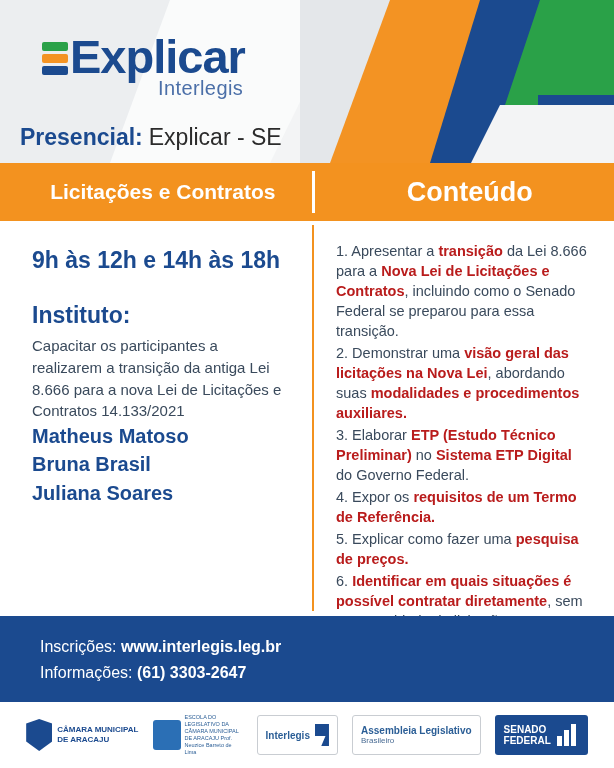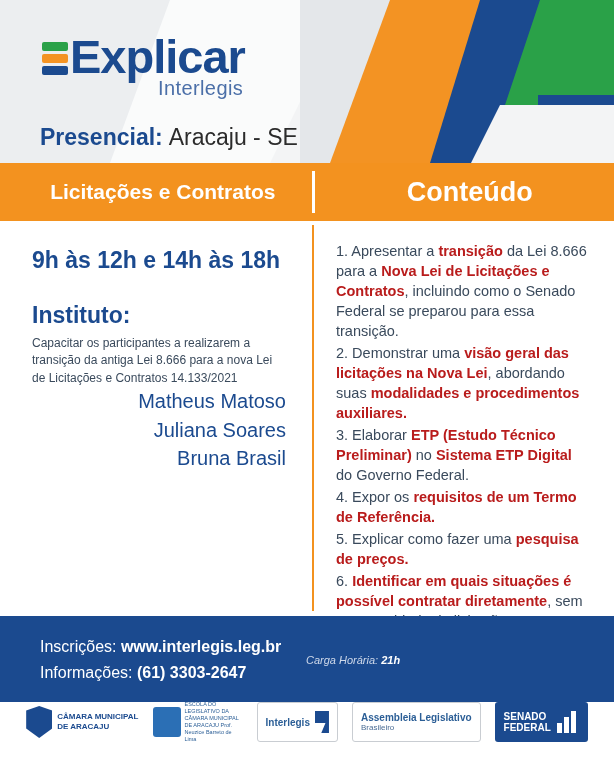"Presencial:" .presencial { padding-left: 40px -> 20px }
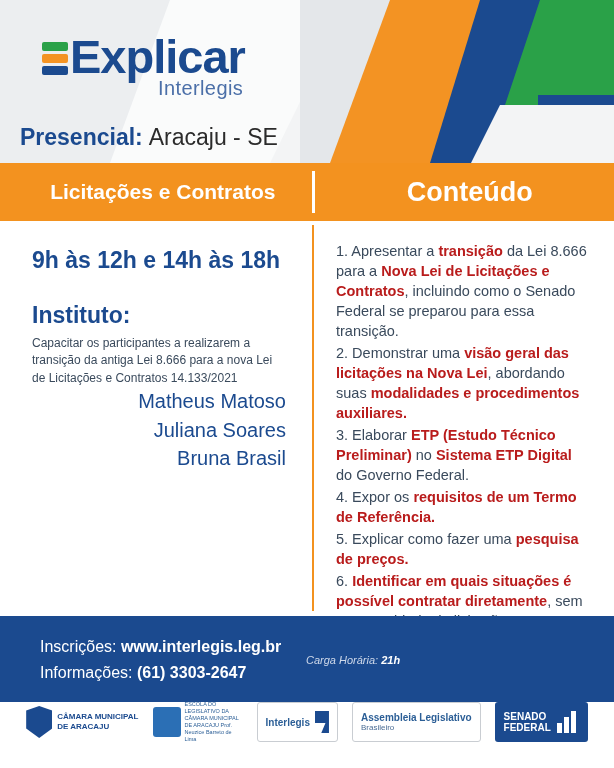"Aracaju - SE" span { text: Aracaju -> Explicar }
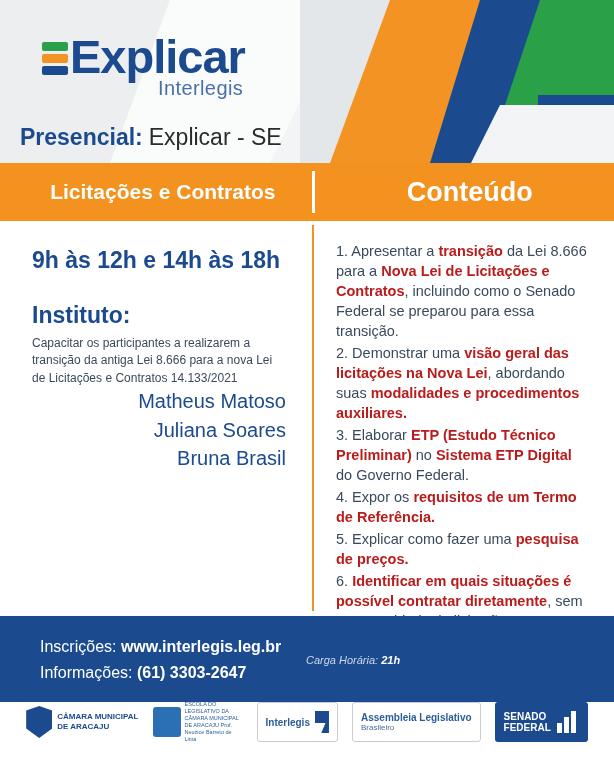"Capacitar os participantes a realizarem" .obj-text { font-size: 12px -> 15px }
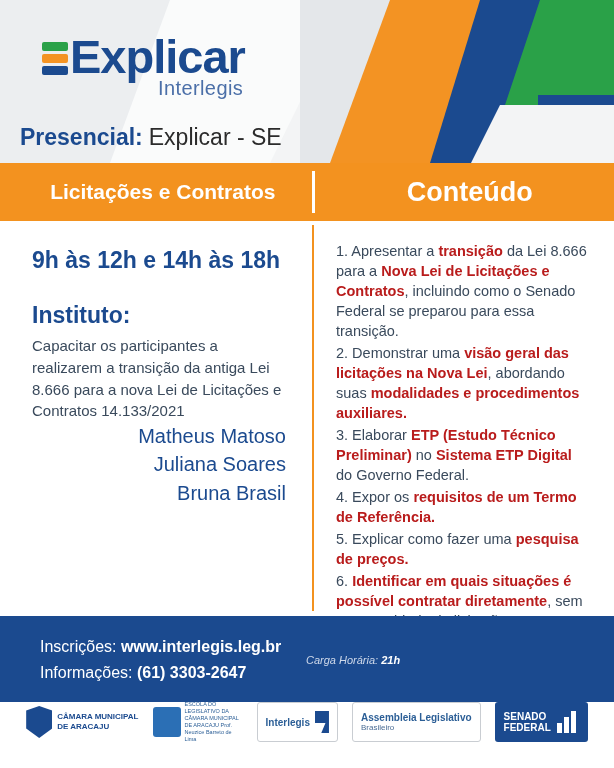"Matheus Matoso" .team-name { font-weight: normal -> bold; text-align: right -> none }
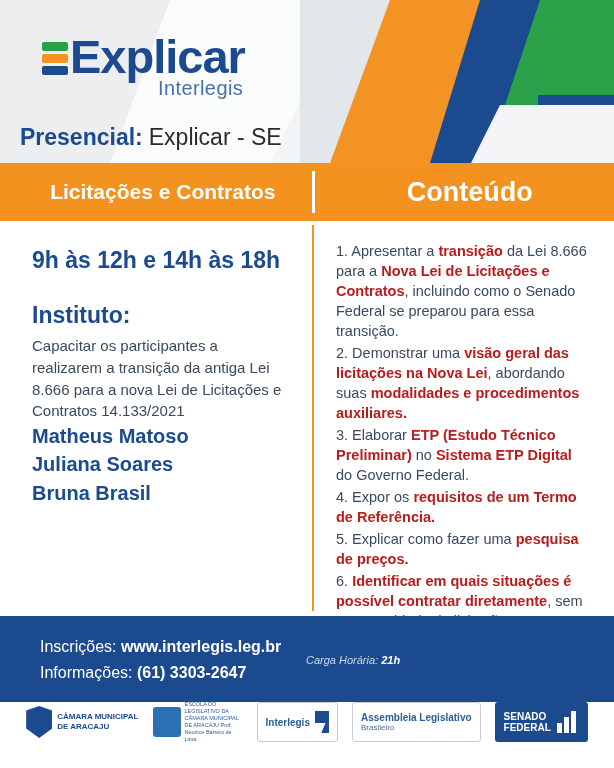"Juliana Soares" div.team-name { order: before "Bruna Brasil" -> after "Bruna Brasil" }
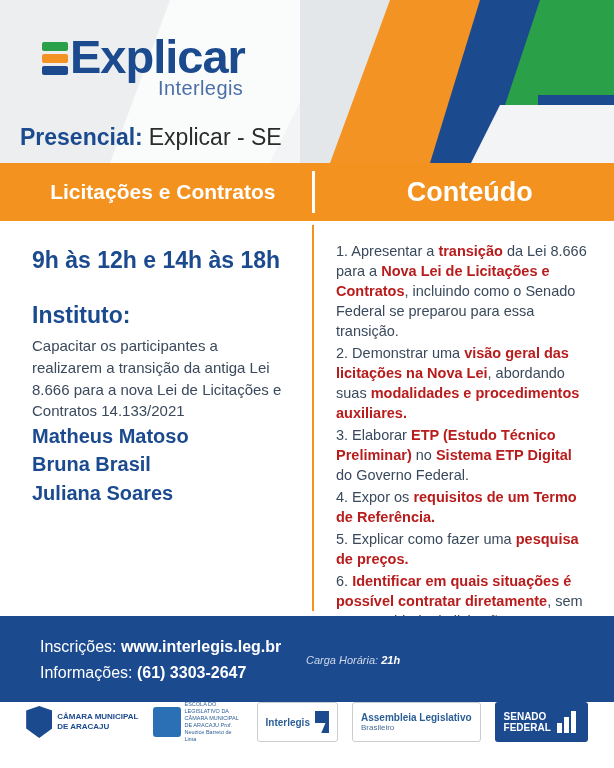"Inscrições: www.interlegis.leg.br" .footer-info { flex-direction: none -> column }
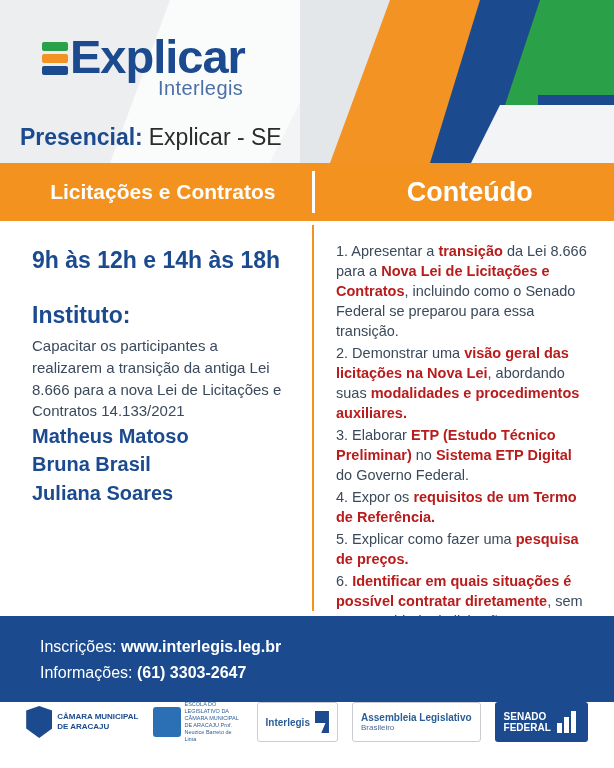"CÂMARA MUNICIPAL" .logos { align-items: none -> center }
